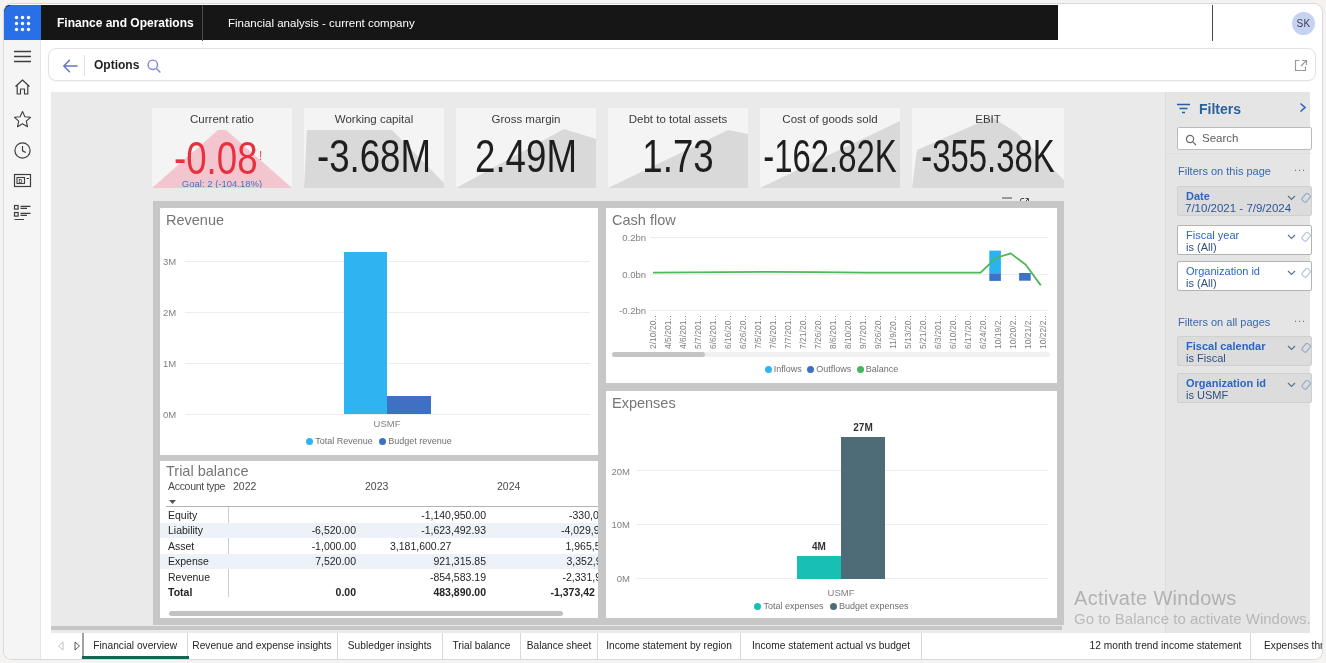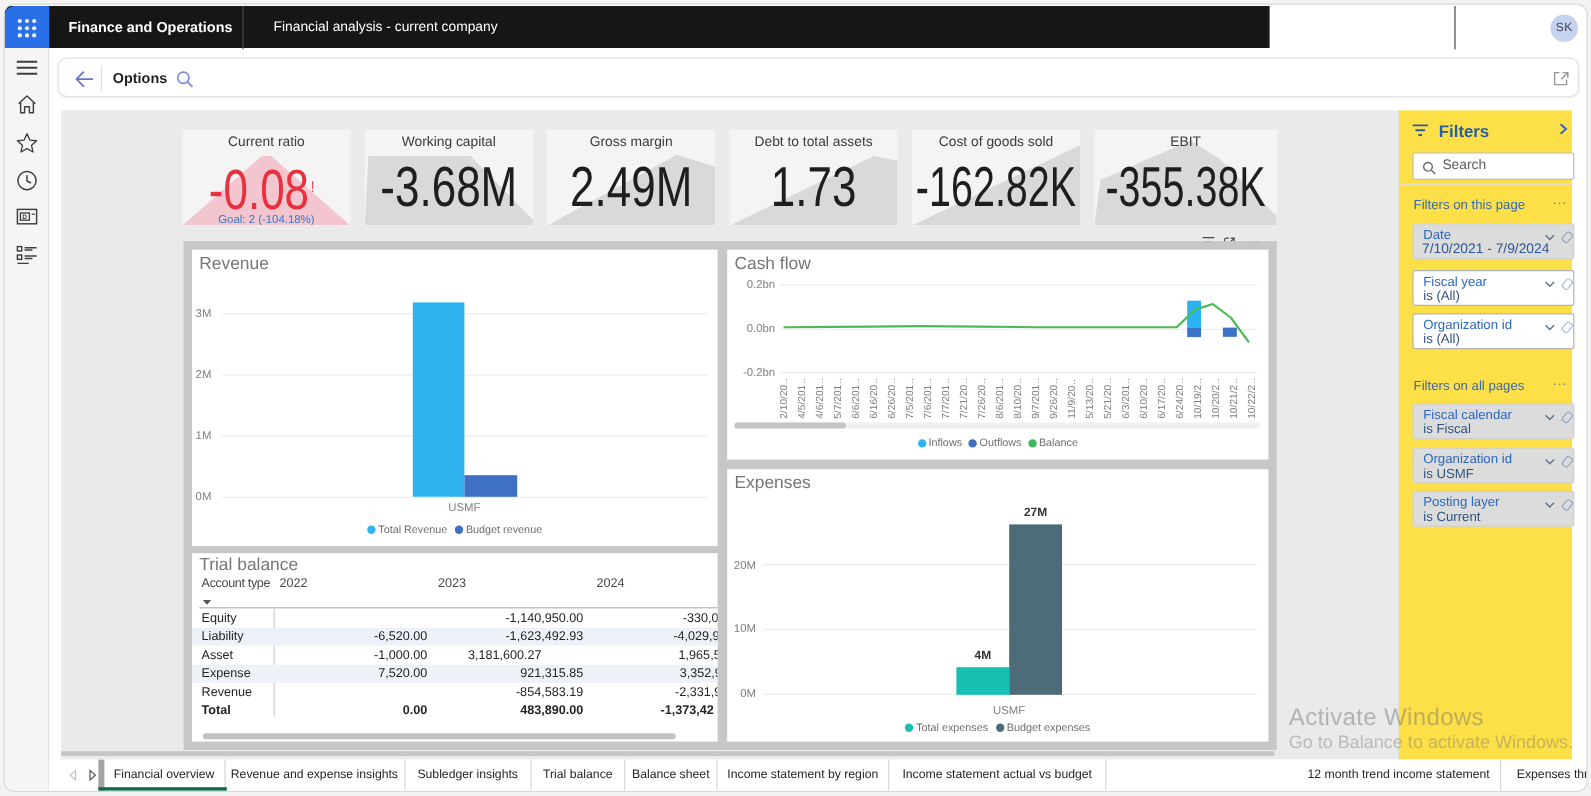"Filters" .fpanel { background: #fde047 -> #e5e5e5 }
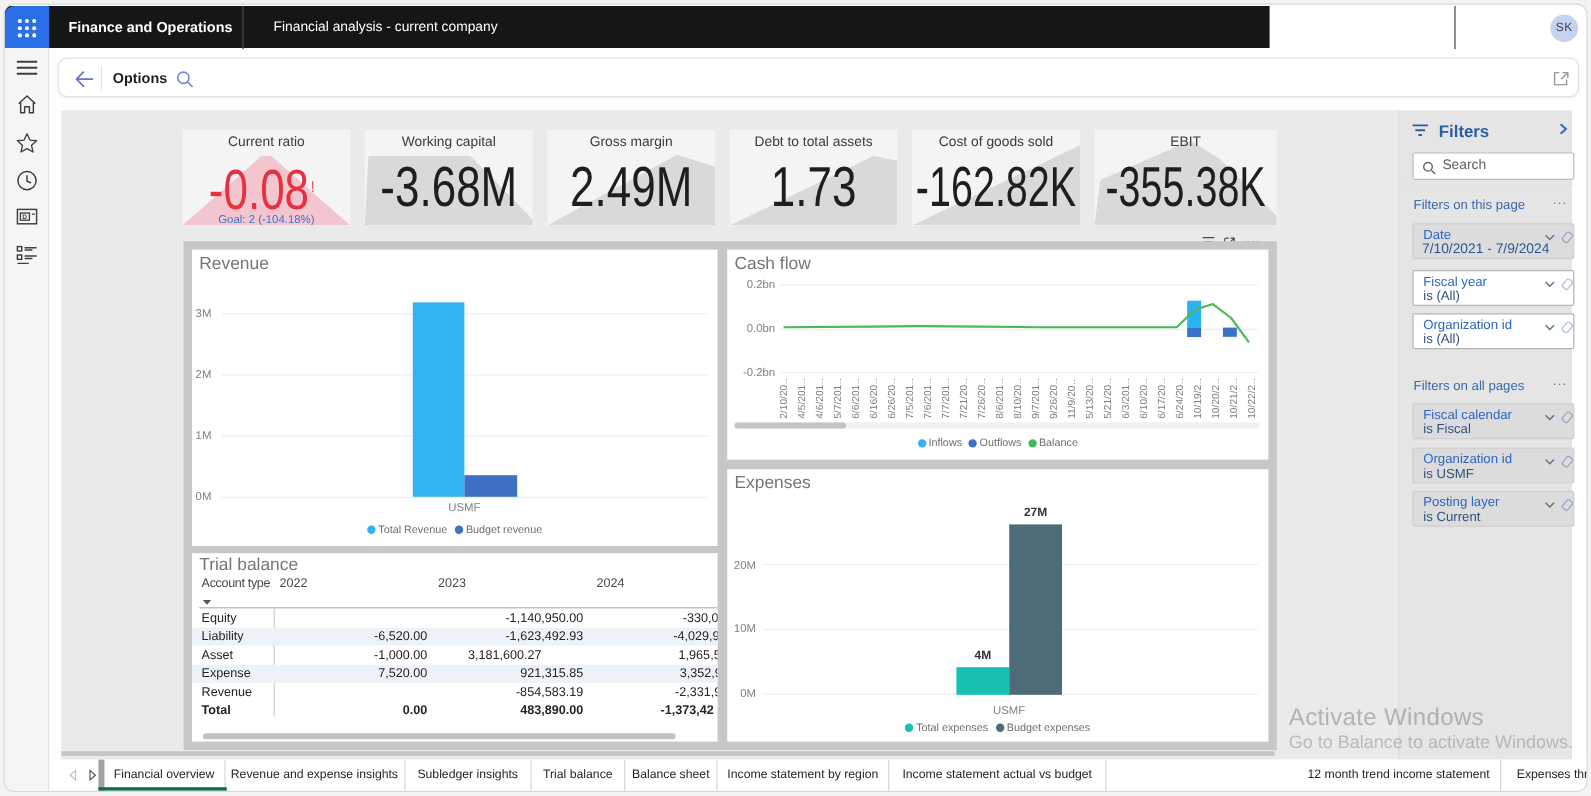"Date" .fcard.bold .ft { font-weight: normal -> bold }
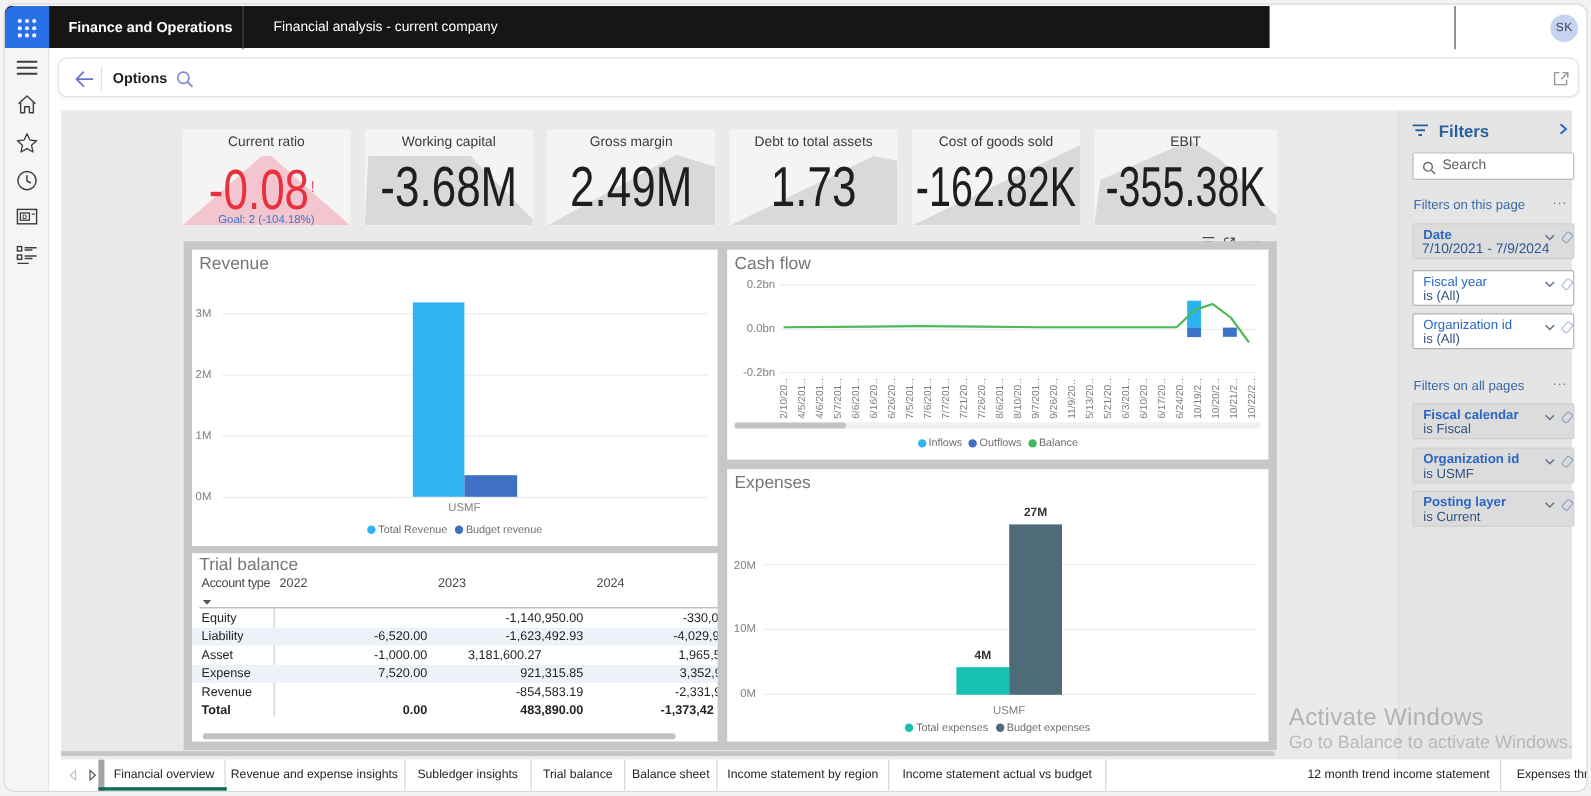"Posting layer" div.fcard { html: <div> <div>Posting layer</div> <div>is Current</div> <svg> <path></path> </svg> <svg> <rect></rect> </svg> </div> -> none }
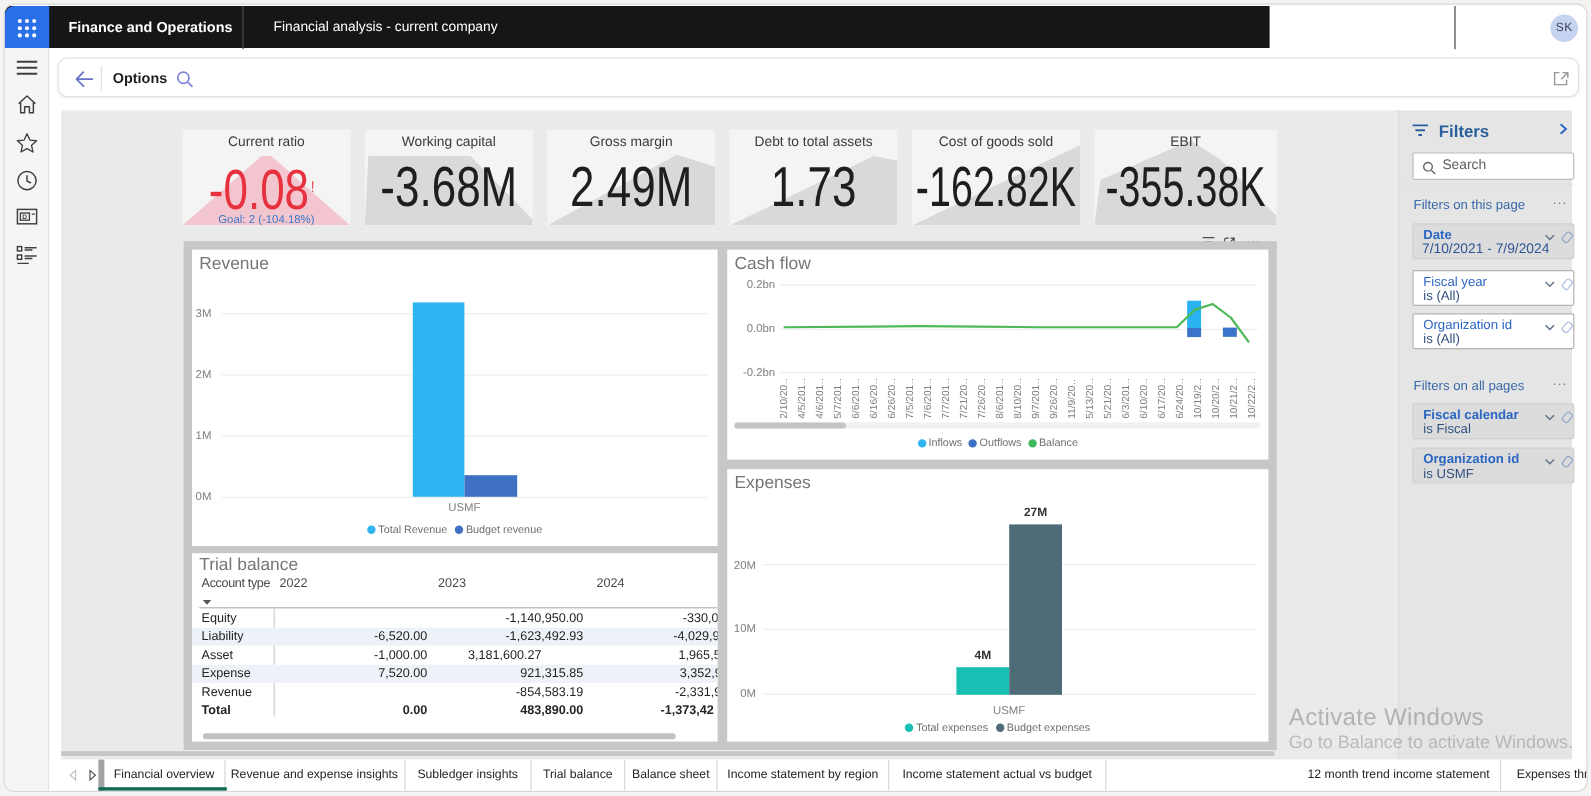"Financial overview" div.tab { border-left: 5px solid #a3a3a3 -> 2px solid #a3a3a3 }
